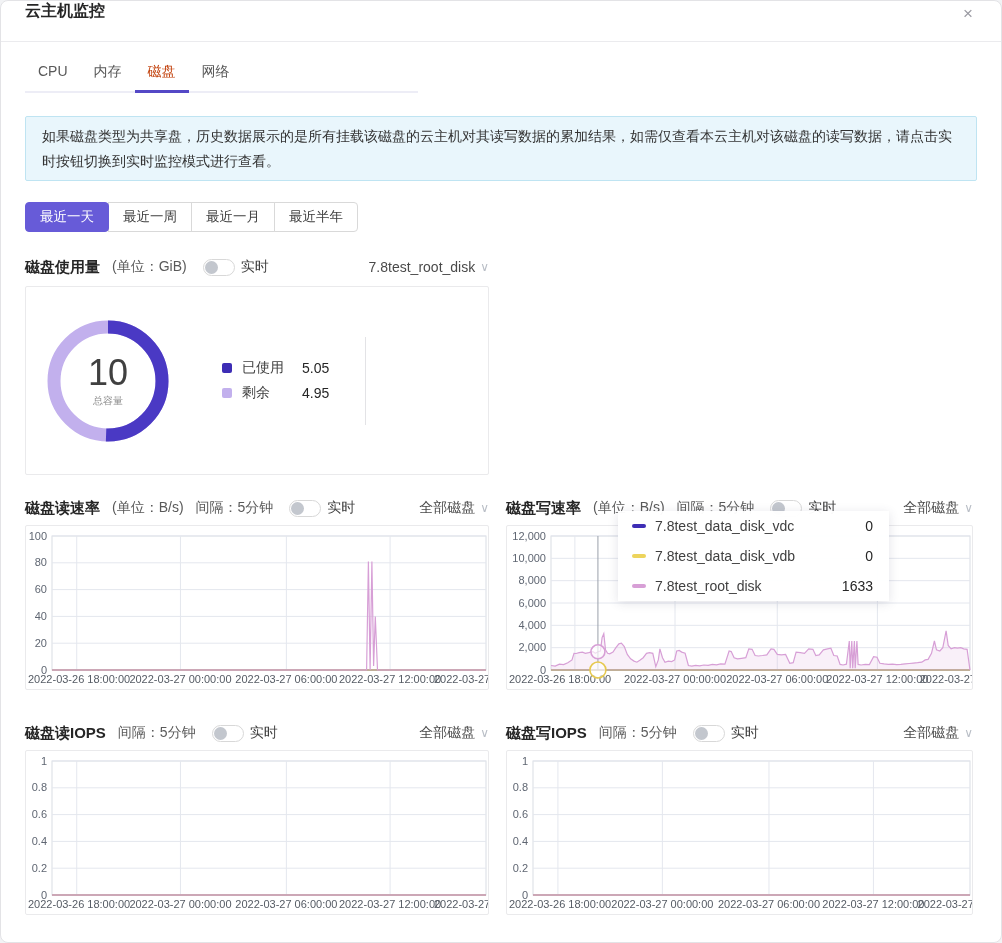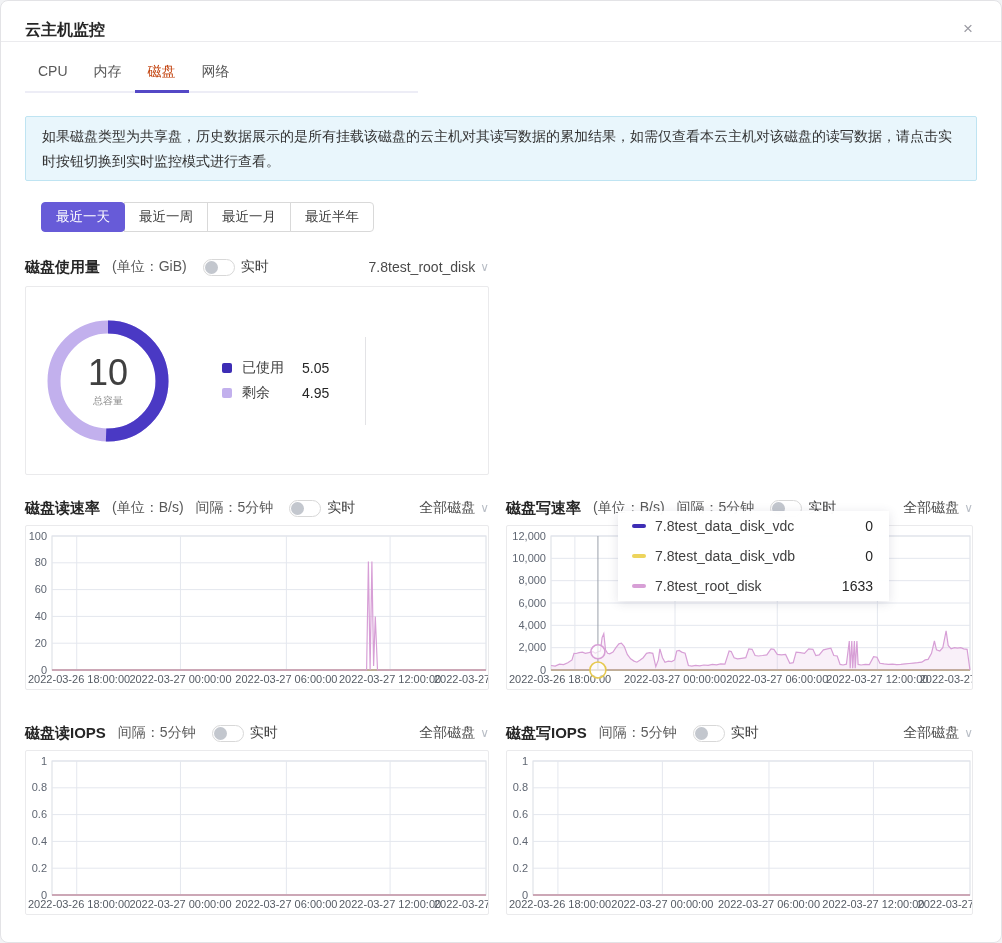"云主机监控" .dlg-header { align-items: flex-end -> flex-start }
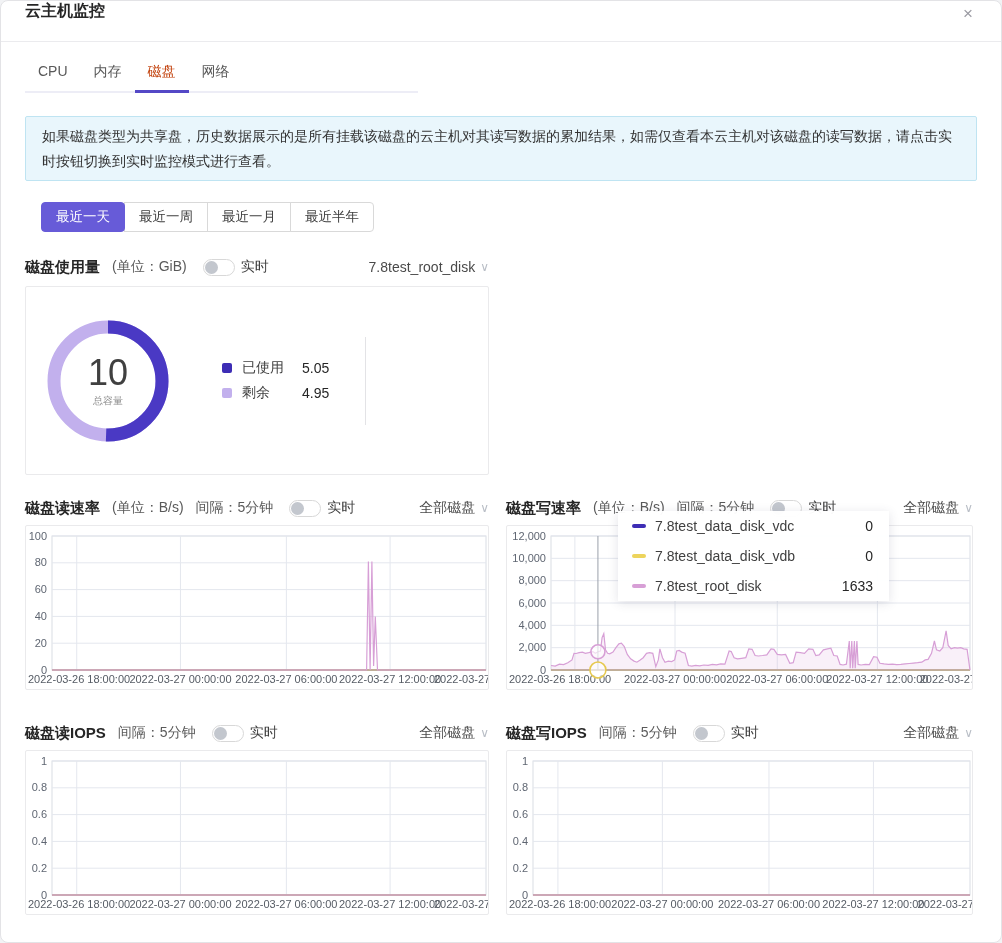"最近一天" .time-btn:first-child { margin-left: 16px -> 0 }
